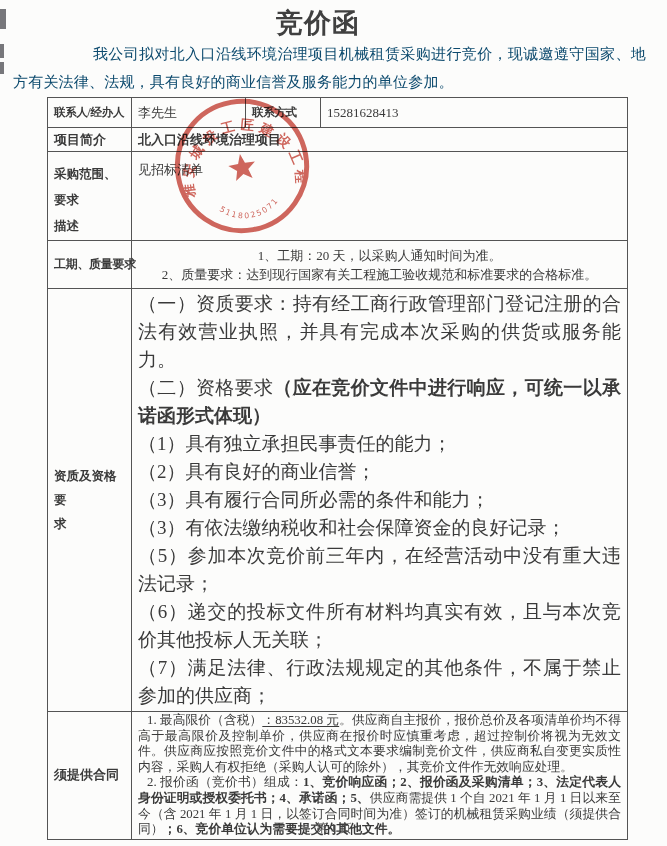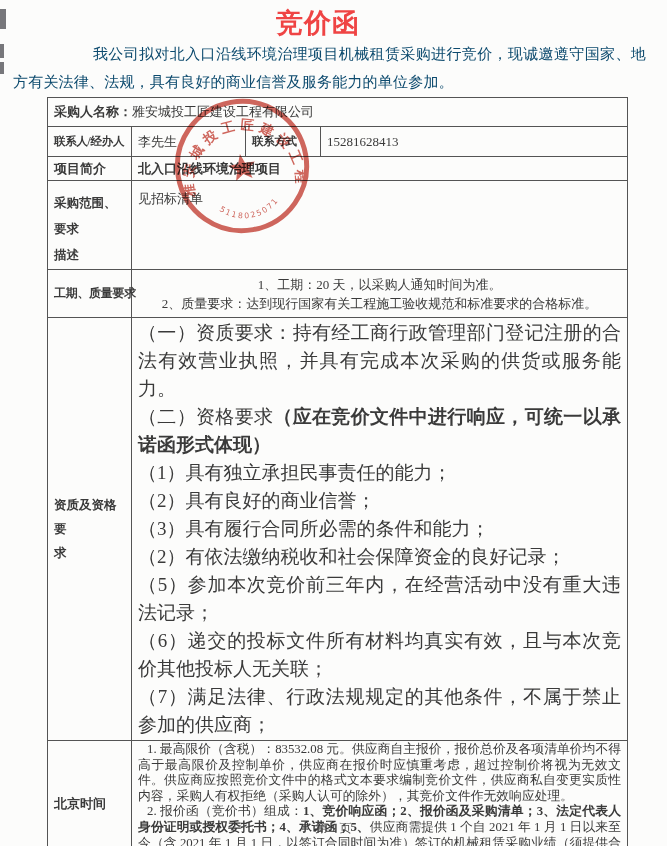"竞价函" .doc-title { color: #ef4444 -> #404040 }
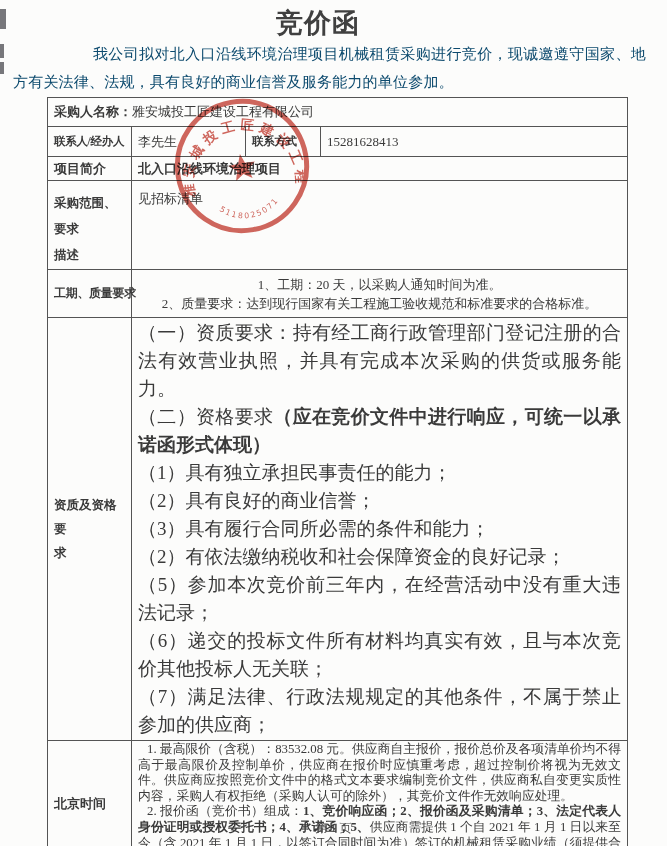"采购人名称：雅安城投工匠建设工程有限公司" tr.r2 { html: <tr> <td><span>采购人名称：</span><span>雅安城投工匠建设工程有限公司</span></td> </tr> -> none }
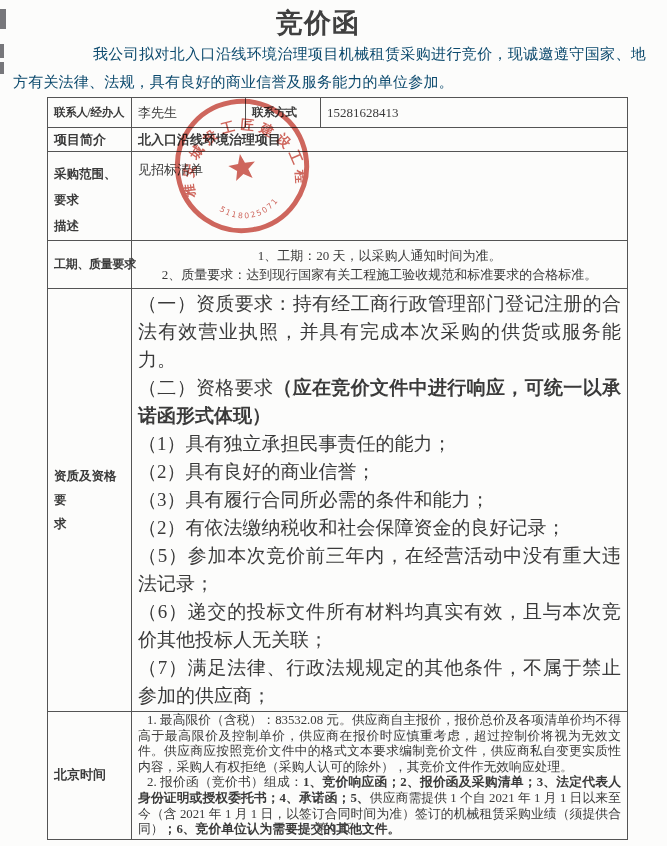"（2）有依法缴纳税收和社会保障资金的良好记录；" span { text: 2 -> 3 }
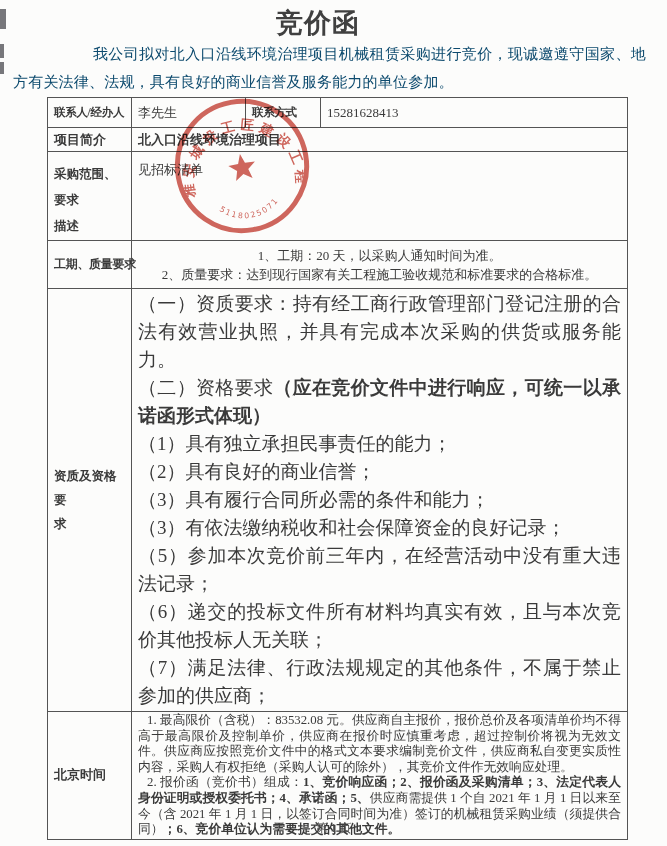"：83532.08 元" .u { text-decoration: none -> underline }
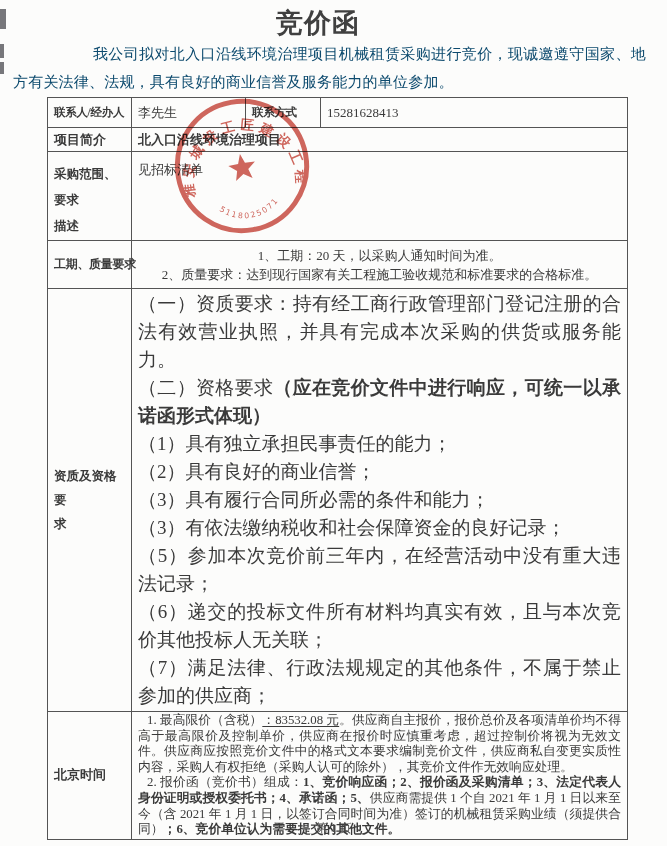"北京时间" td.lbl { text: 北京时间 -> 须提供合同 }
